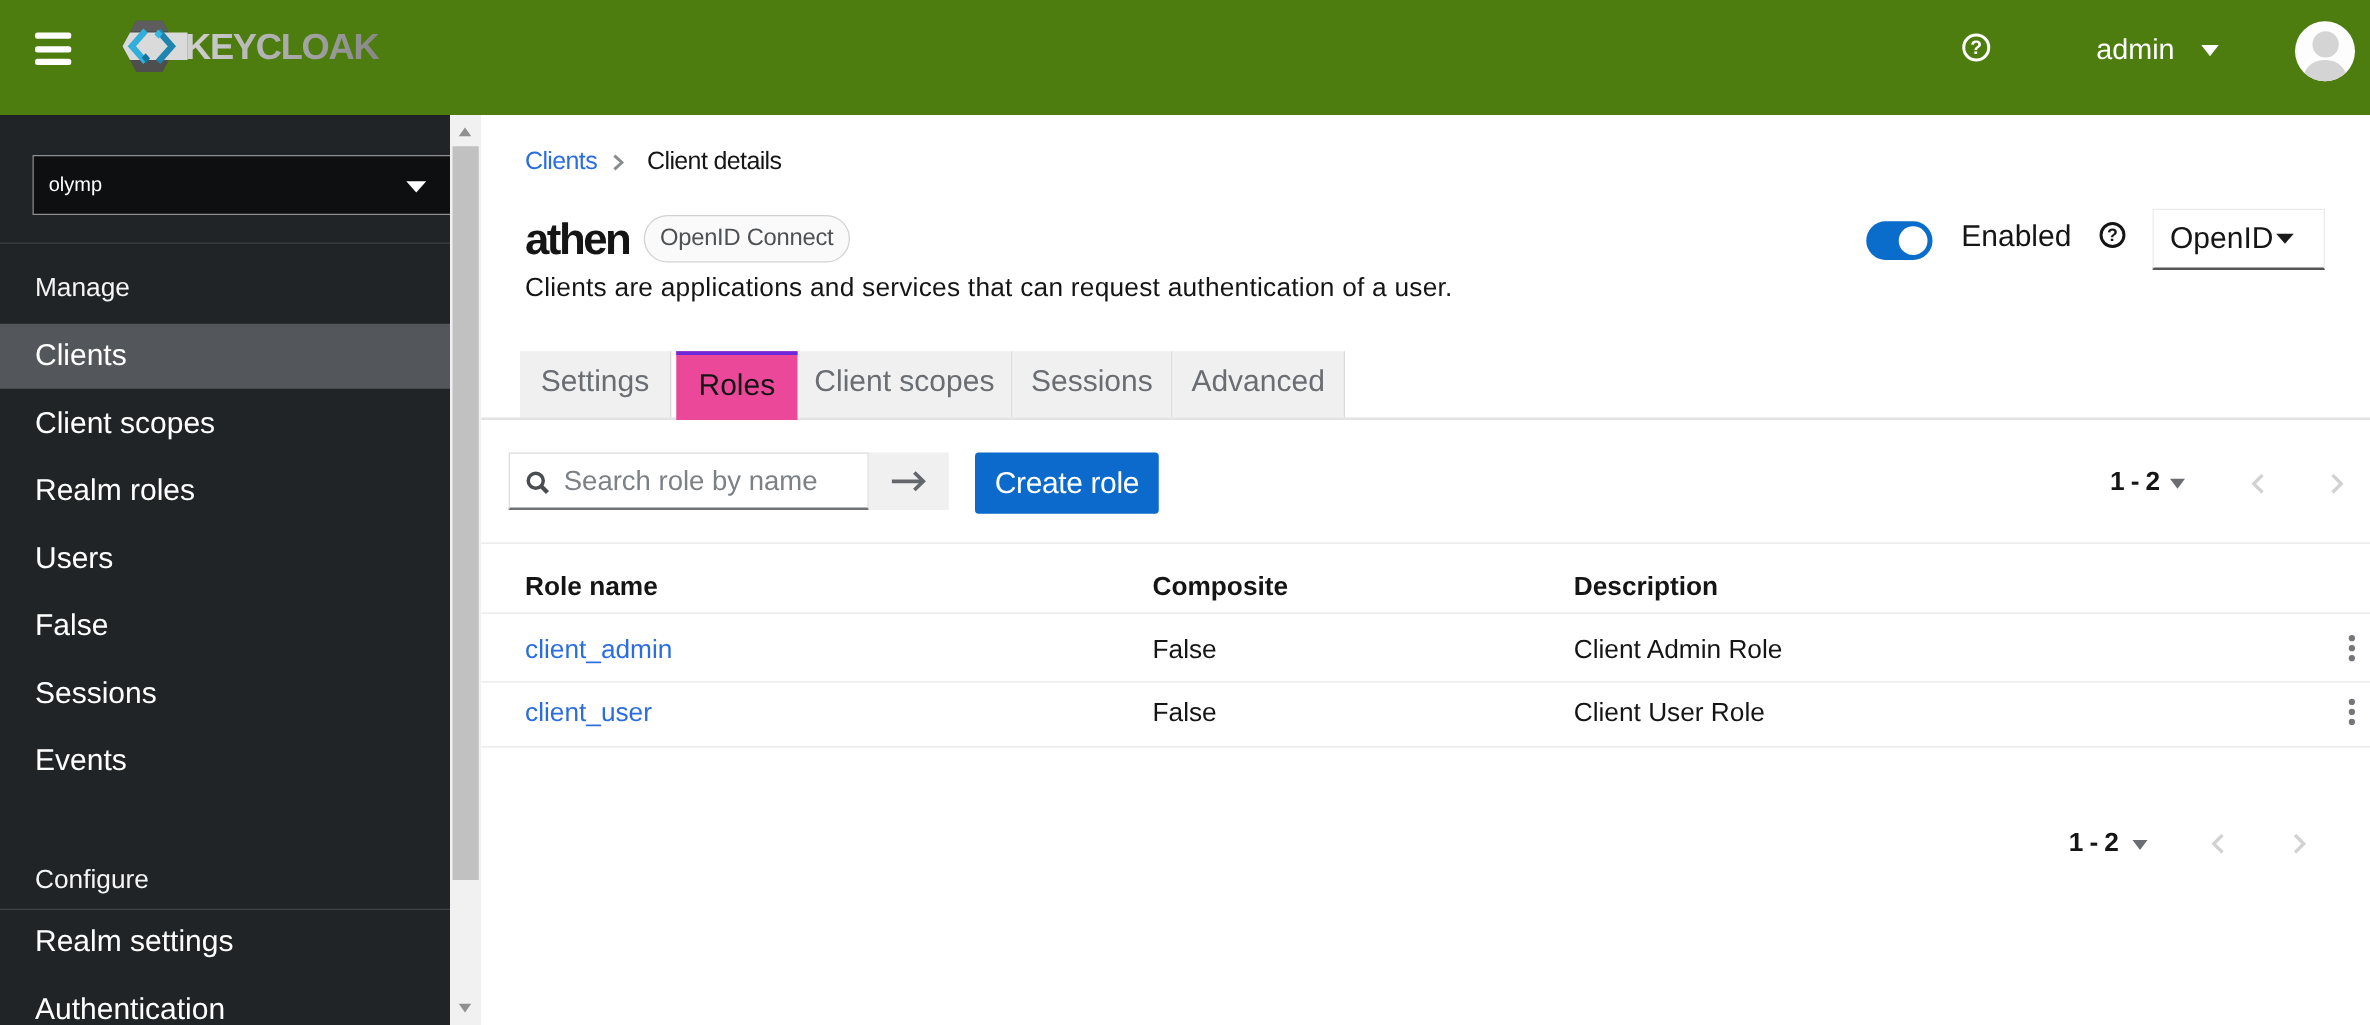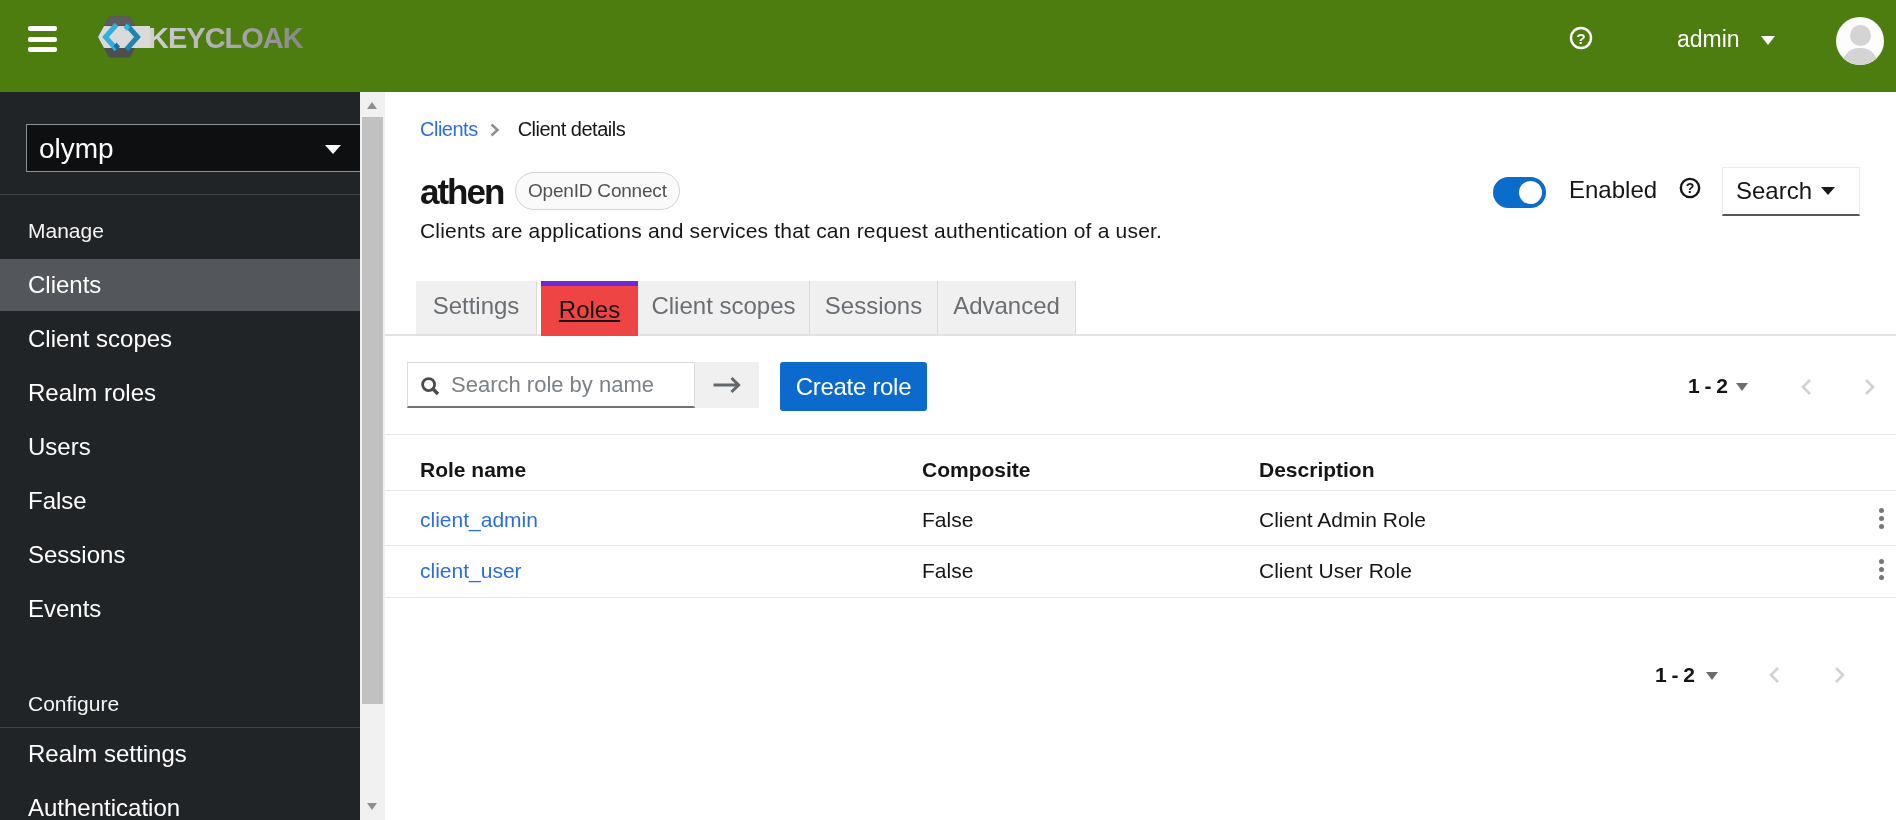"olymp" #realmsel { font-size: 28px -> 16px }
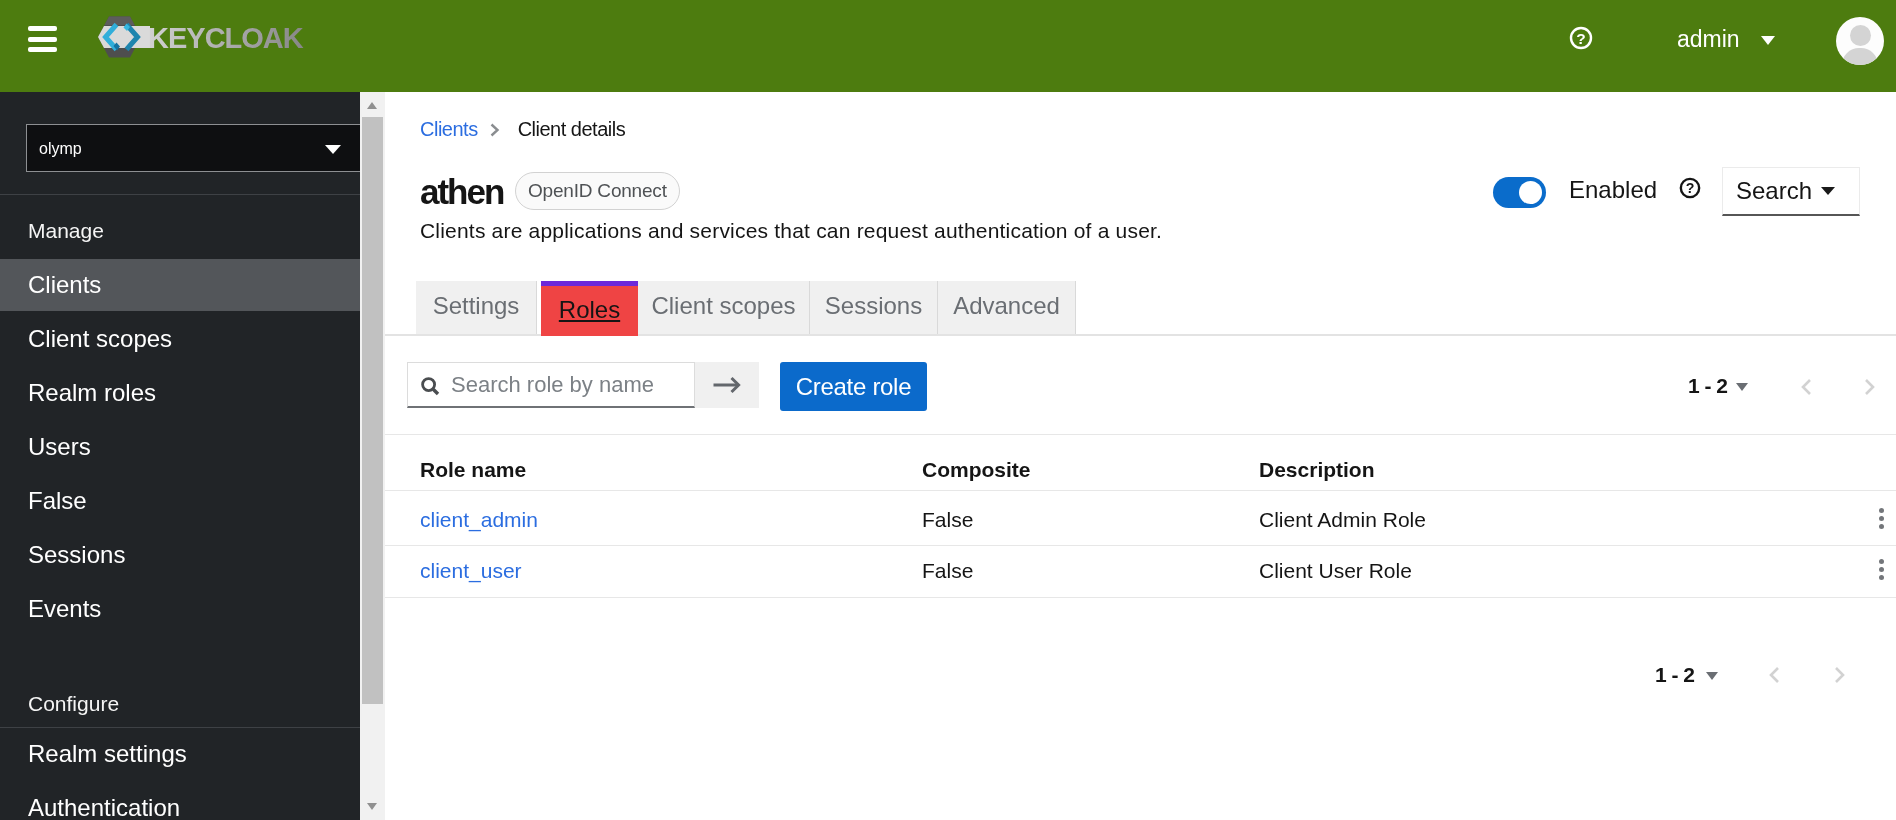"Search" span.t { text: Search -> OpenID }
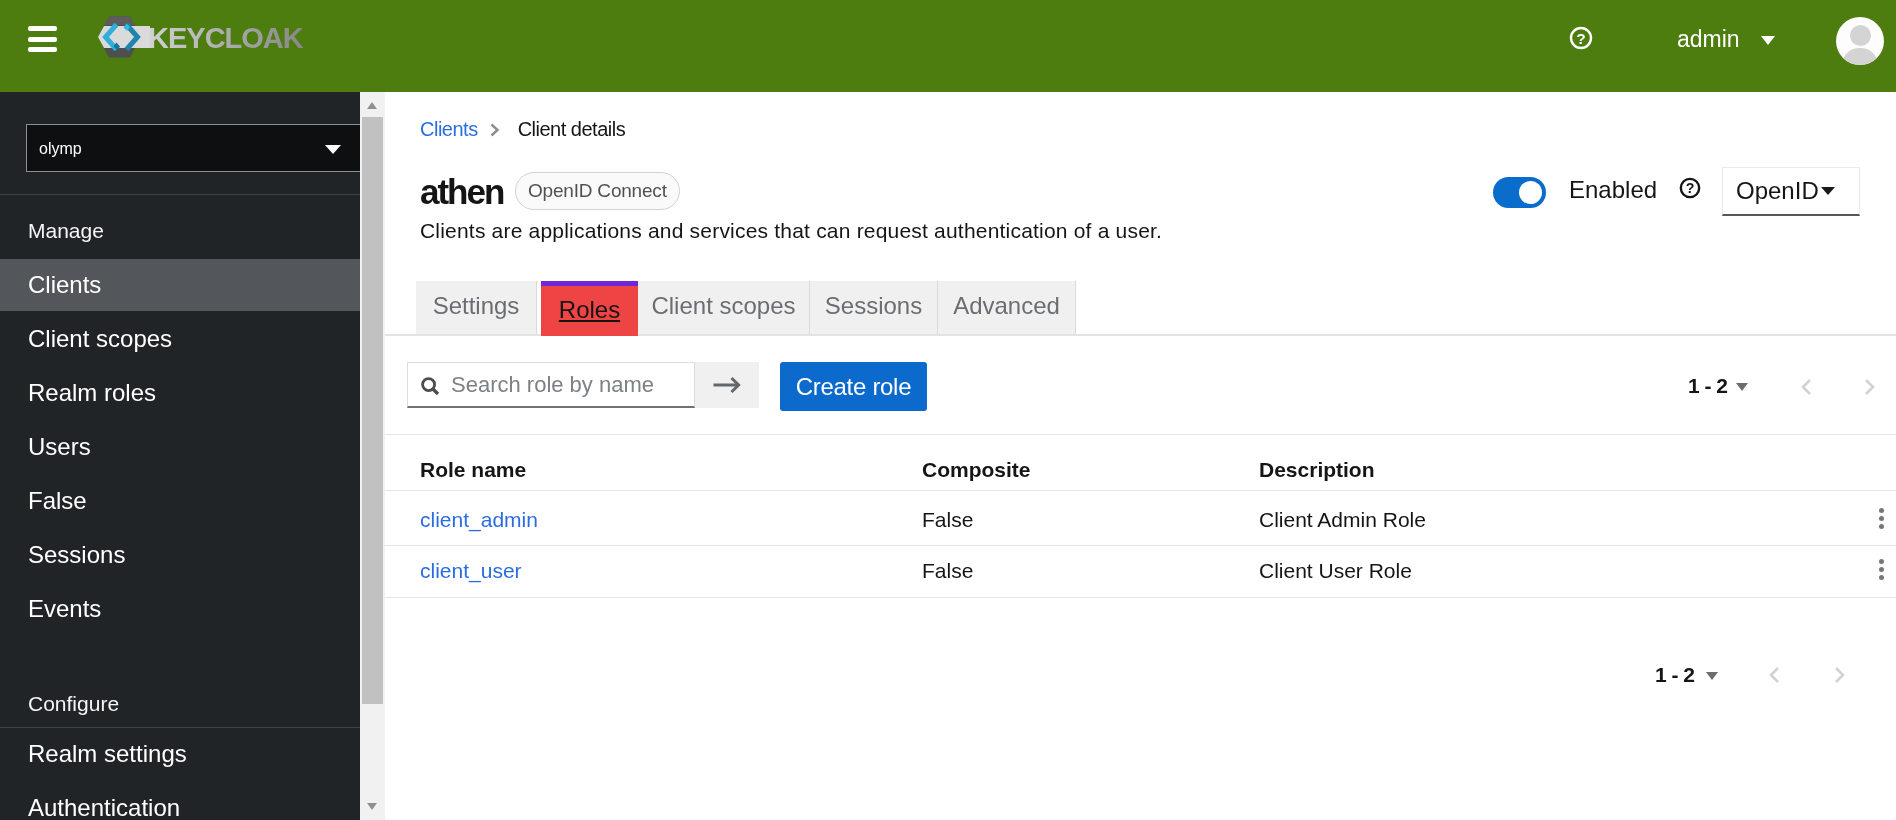"Roles" #tabactive { background: #ef4444 -> #ec4899; border-top: 5px solid #6d28d9 -> 3px solid #6d28d9; text-decoration: underline -> none }
